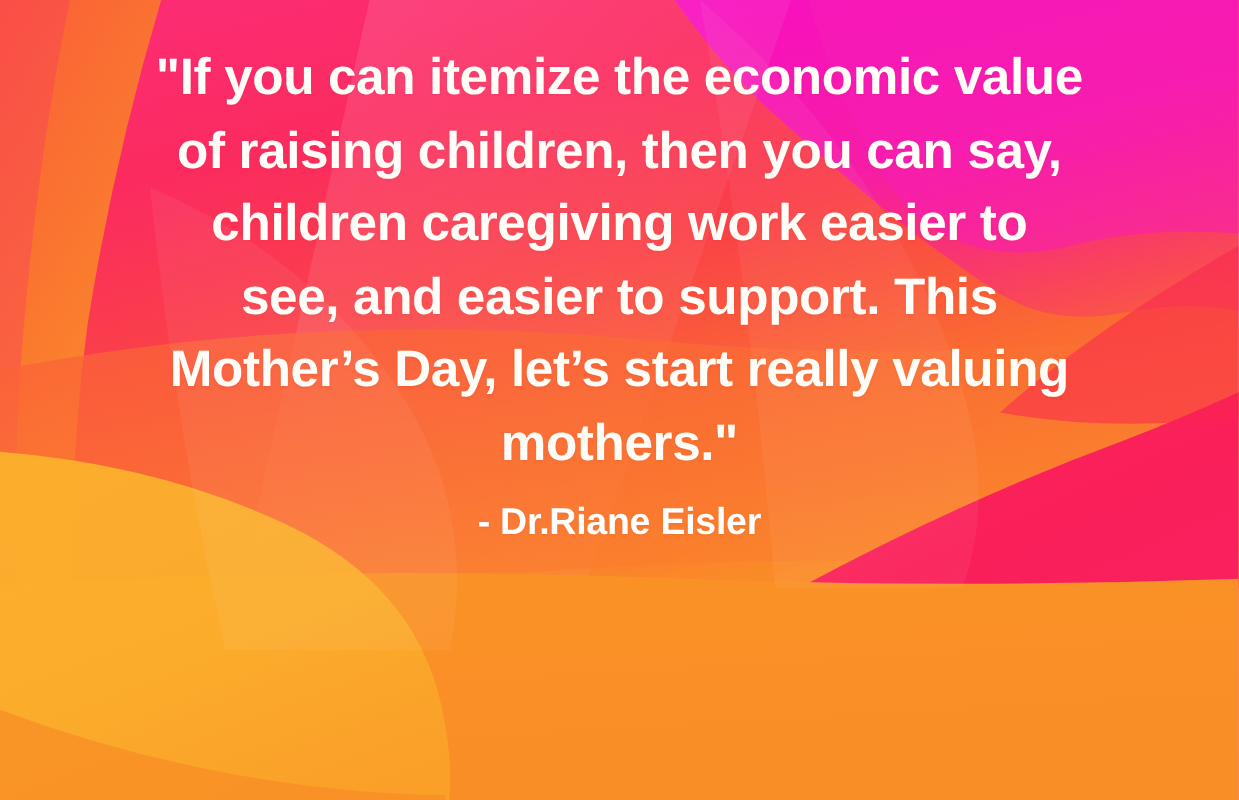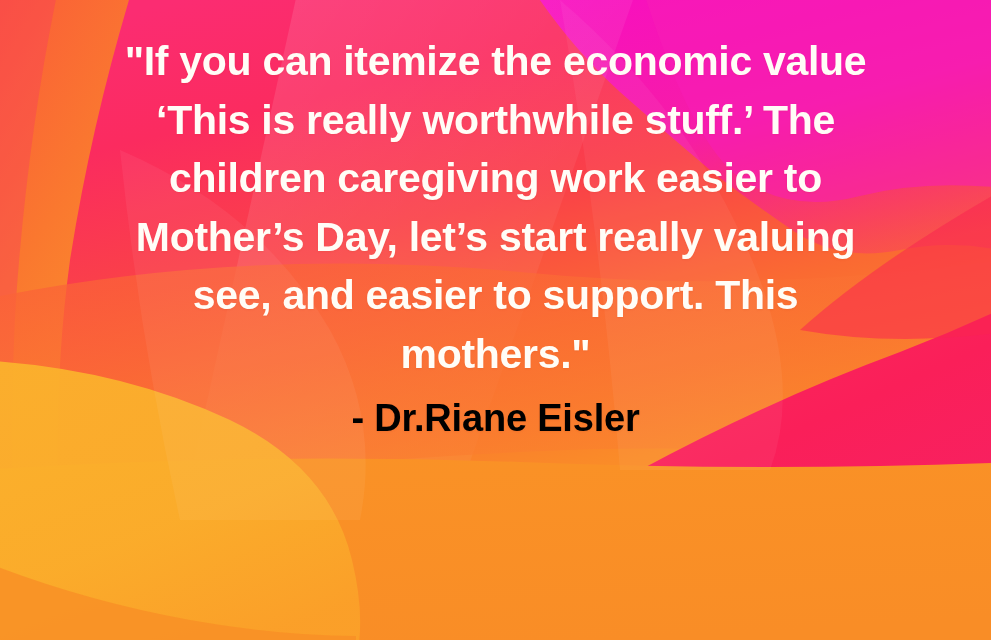"of raising children, then you" span.quote-line { html: none -> <span>of raising children, then you can say,</span> }
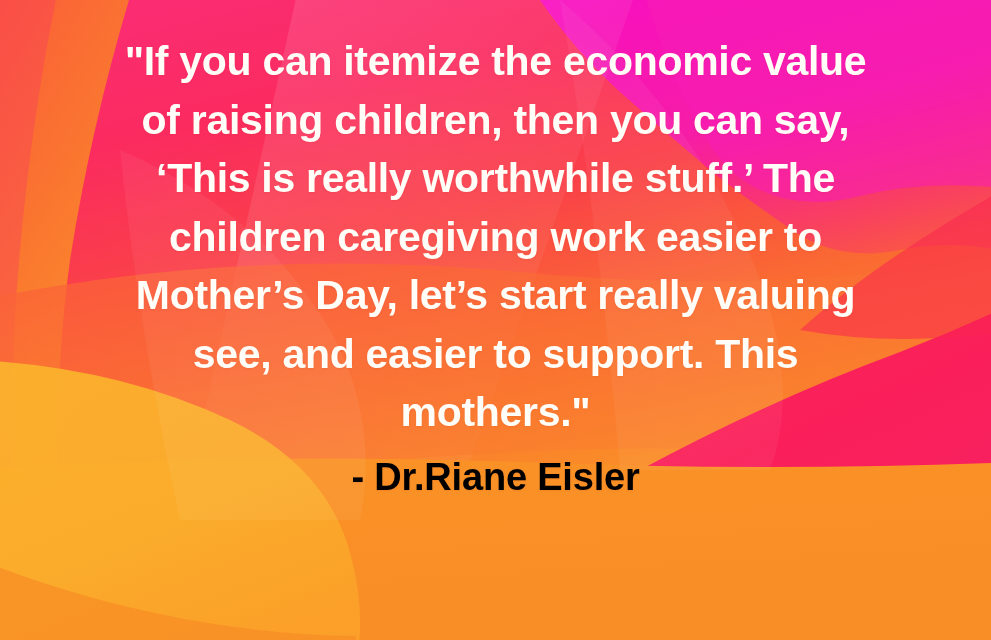"‘This is really worthwhile stuff.’" span.quote-line { html: <span>‘This is really worthwhile stuff.’ The</span> -> none }
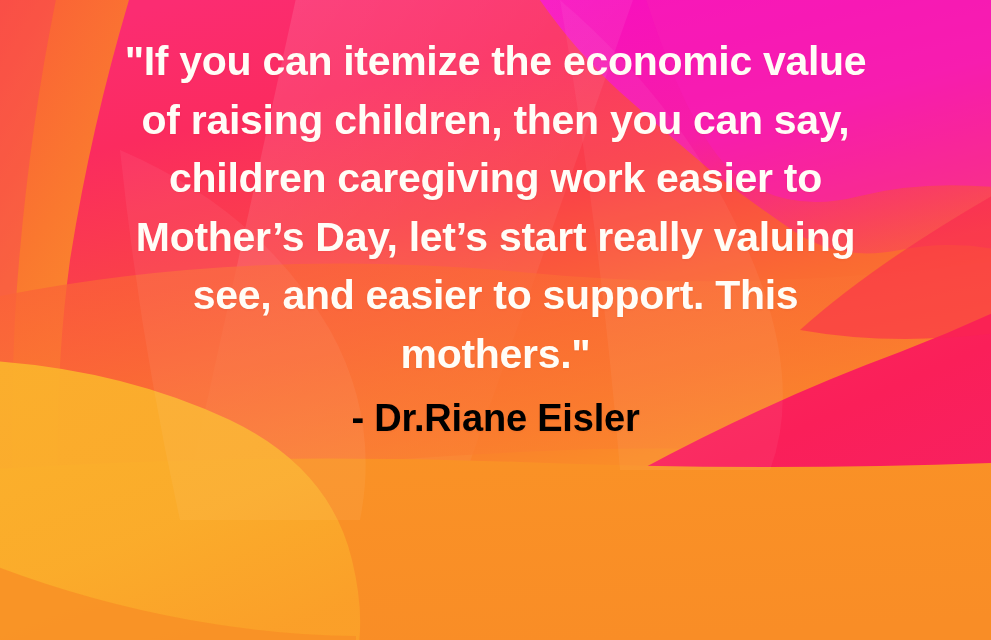"Mother’s Day, let’s start really" span.quote-line { order: before "see, and easier to support." -> after "see, and easier to support." }
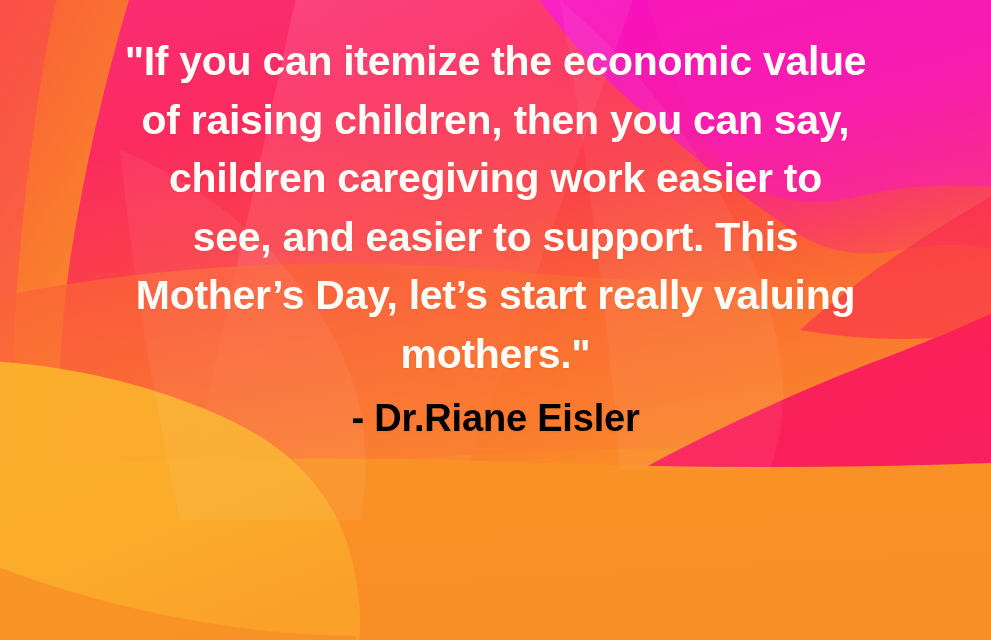"- Dr.Riane Eisler" #attribution-line { color: #000000 -> #ffffff; font-size: 38px -> 30px }
